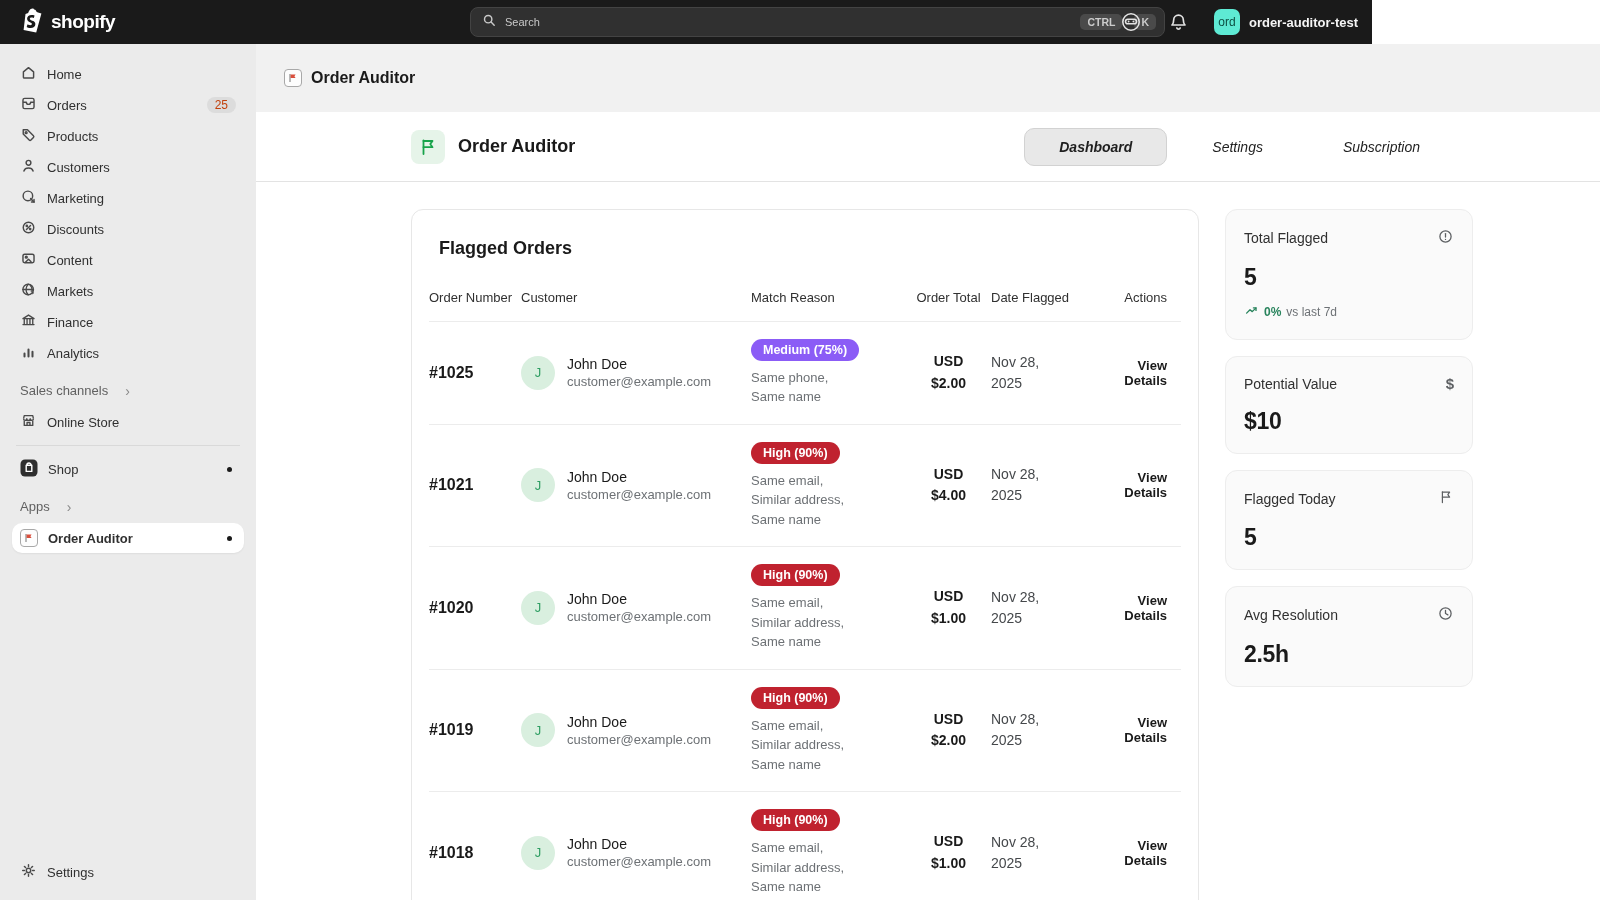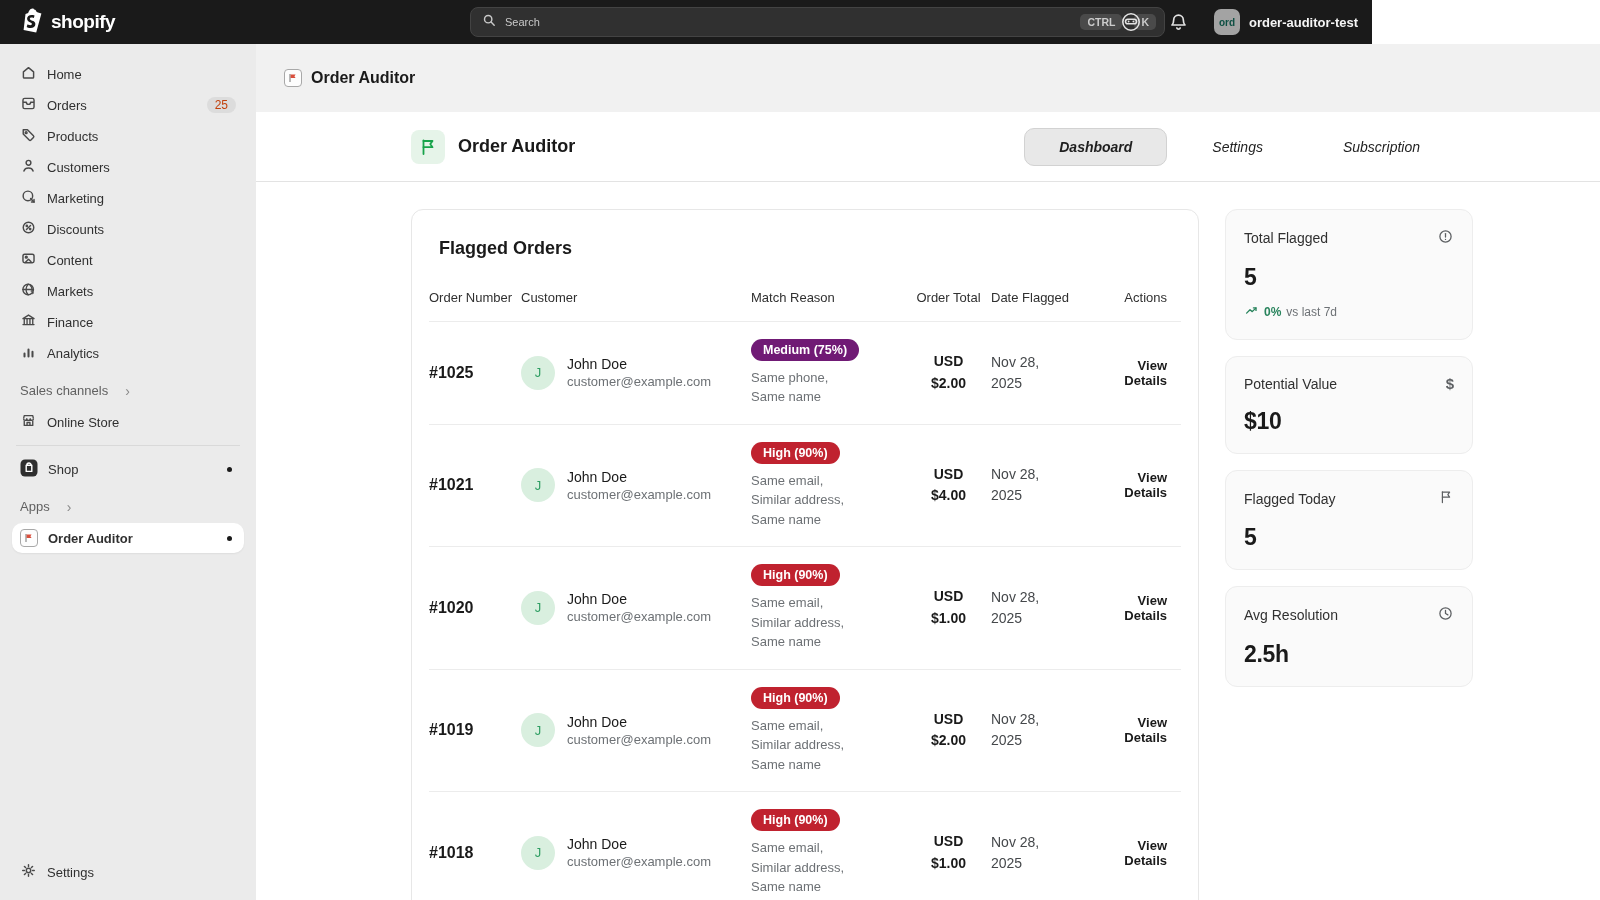"ord" .store-avatar { background: #a3a3a3 -> #5eead4; font-size: 10px -> 12px; font-weight: 700 -> 400 }
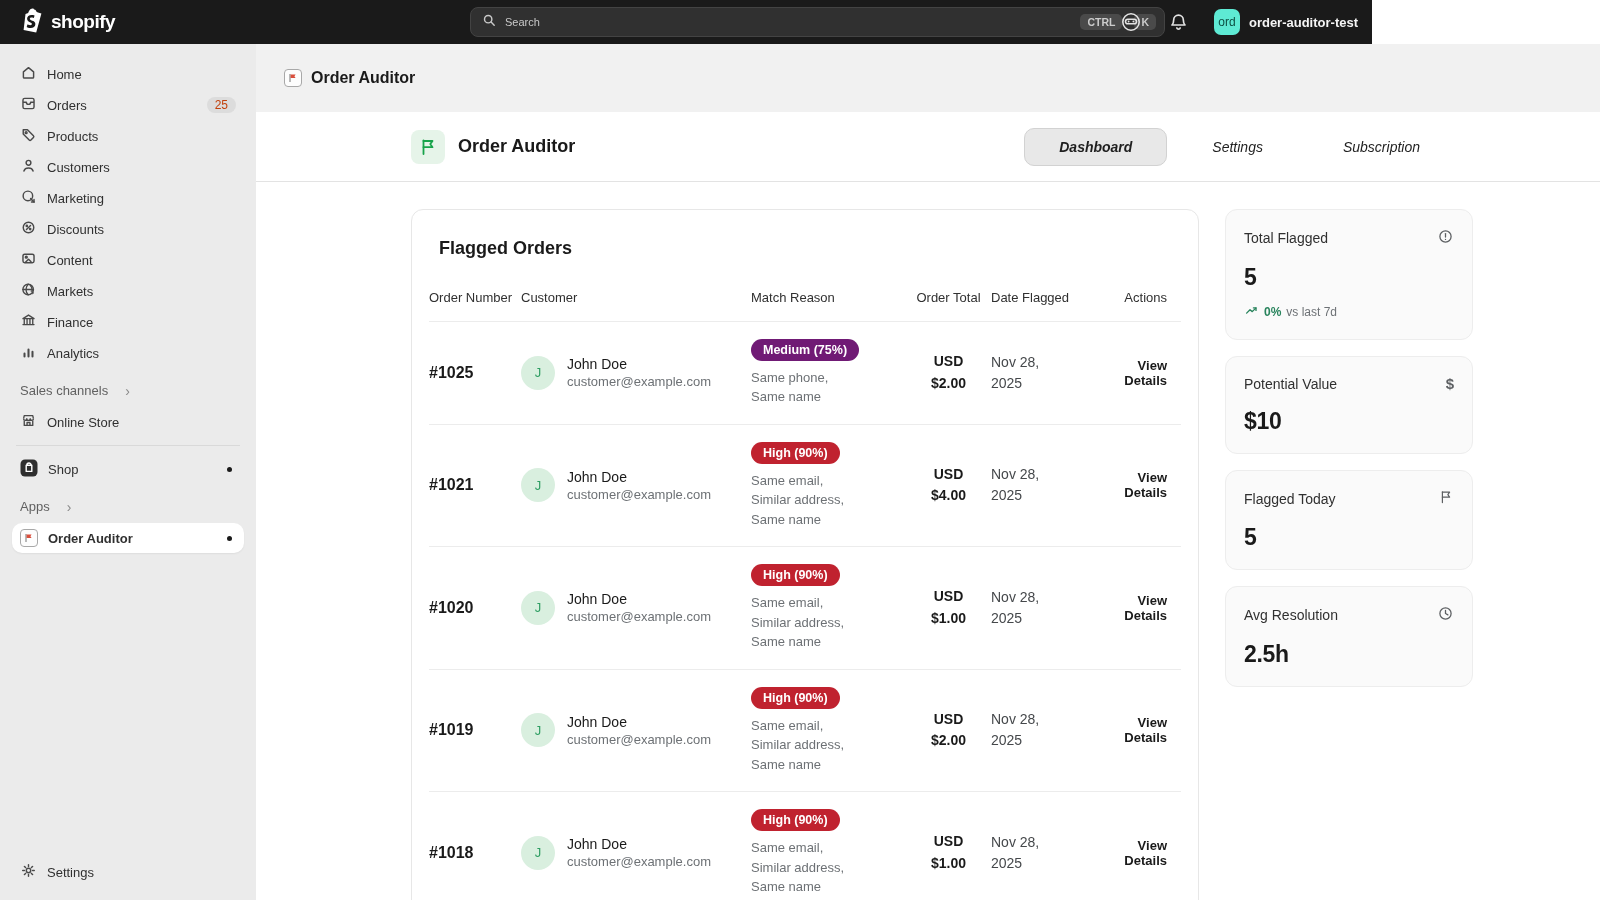"Medium (75%)" .badge--medium { background: #701a75 -> #8b5cf6 }
